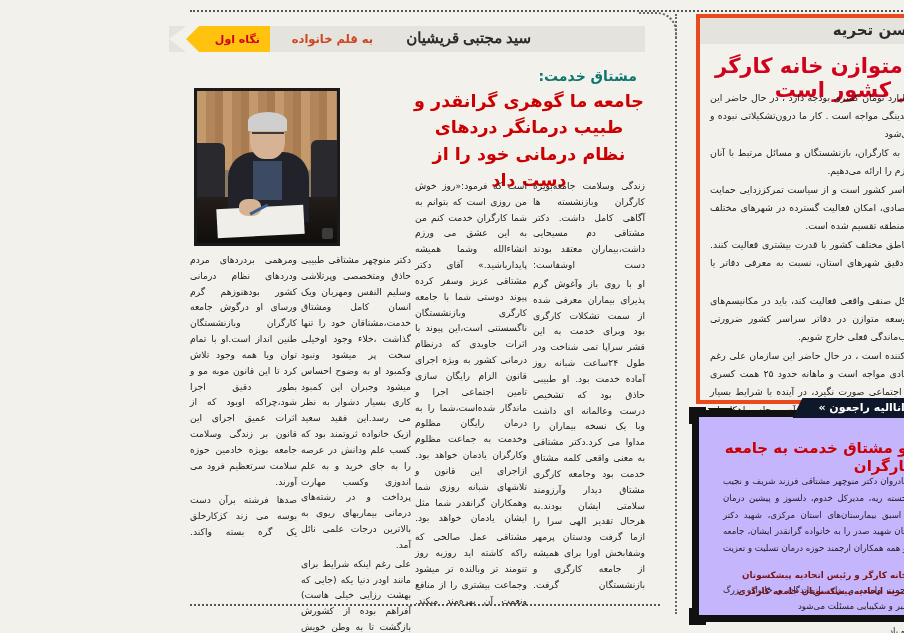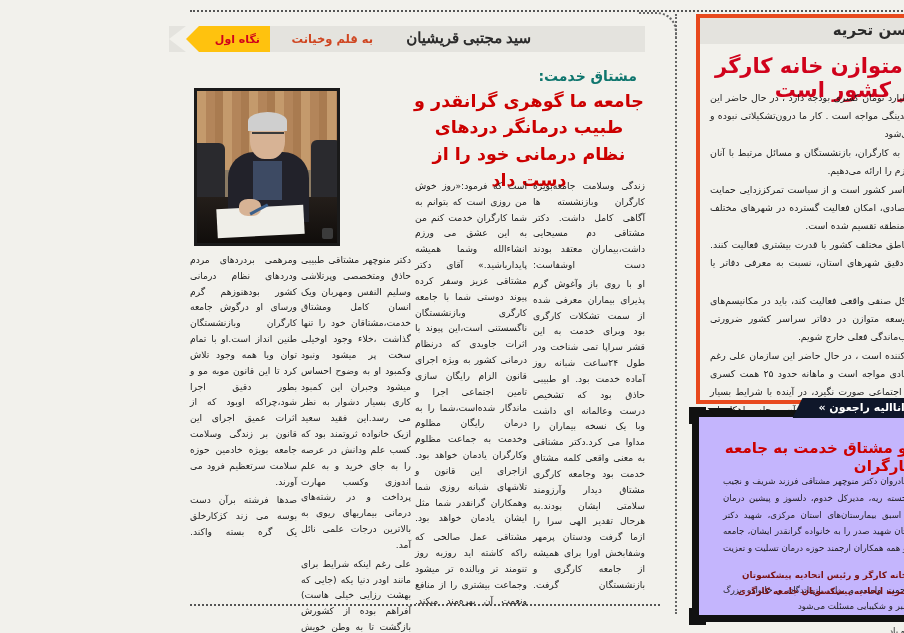"به قلم وخیانت" div.byline-small { text: وخیانت -> خانواده }
